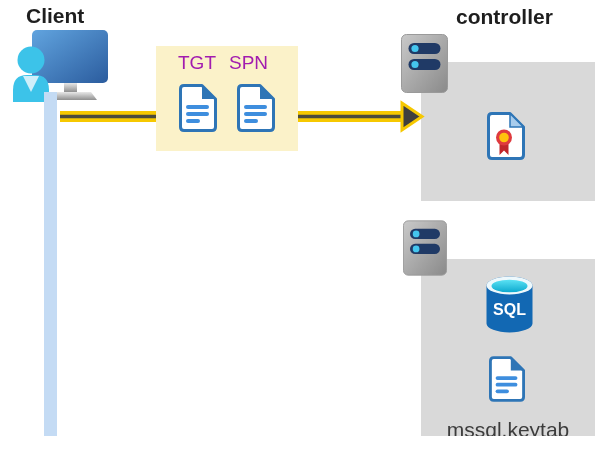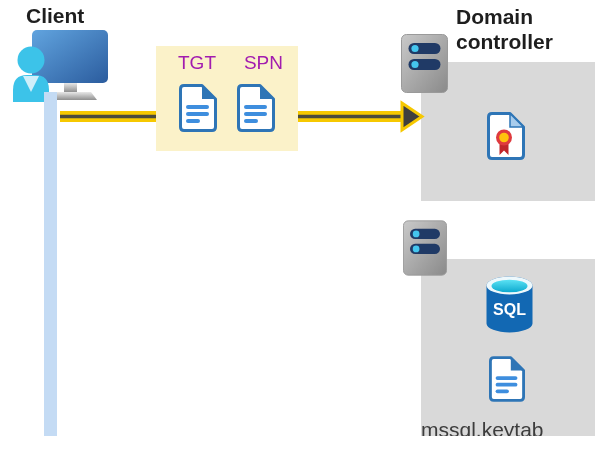"Domain" div { html: <div>Domain</div> -> none }
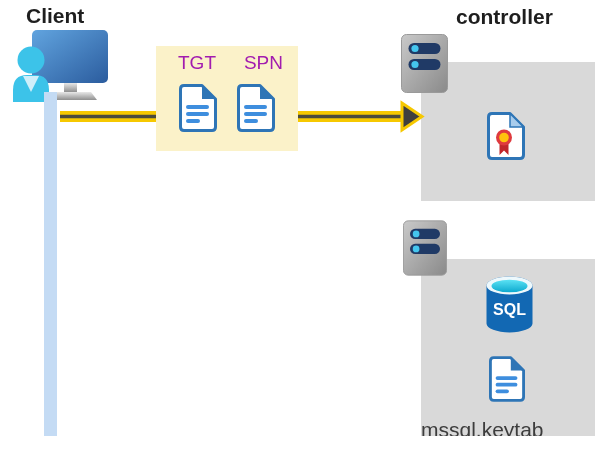"SPN" #spn-label { text-align: right -> left }
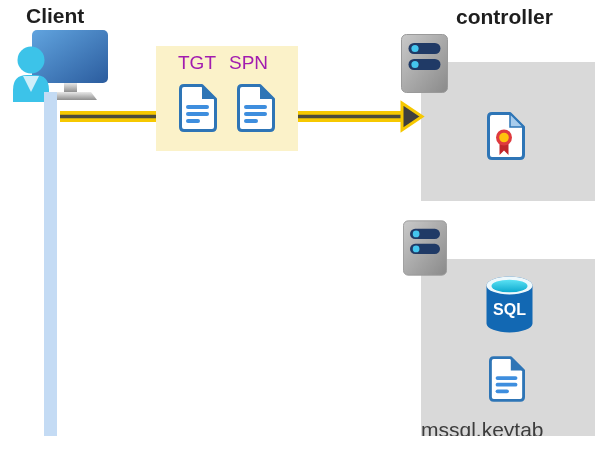"mssql.keytab" #keytab-label { text-align: none -> center }
